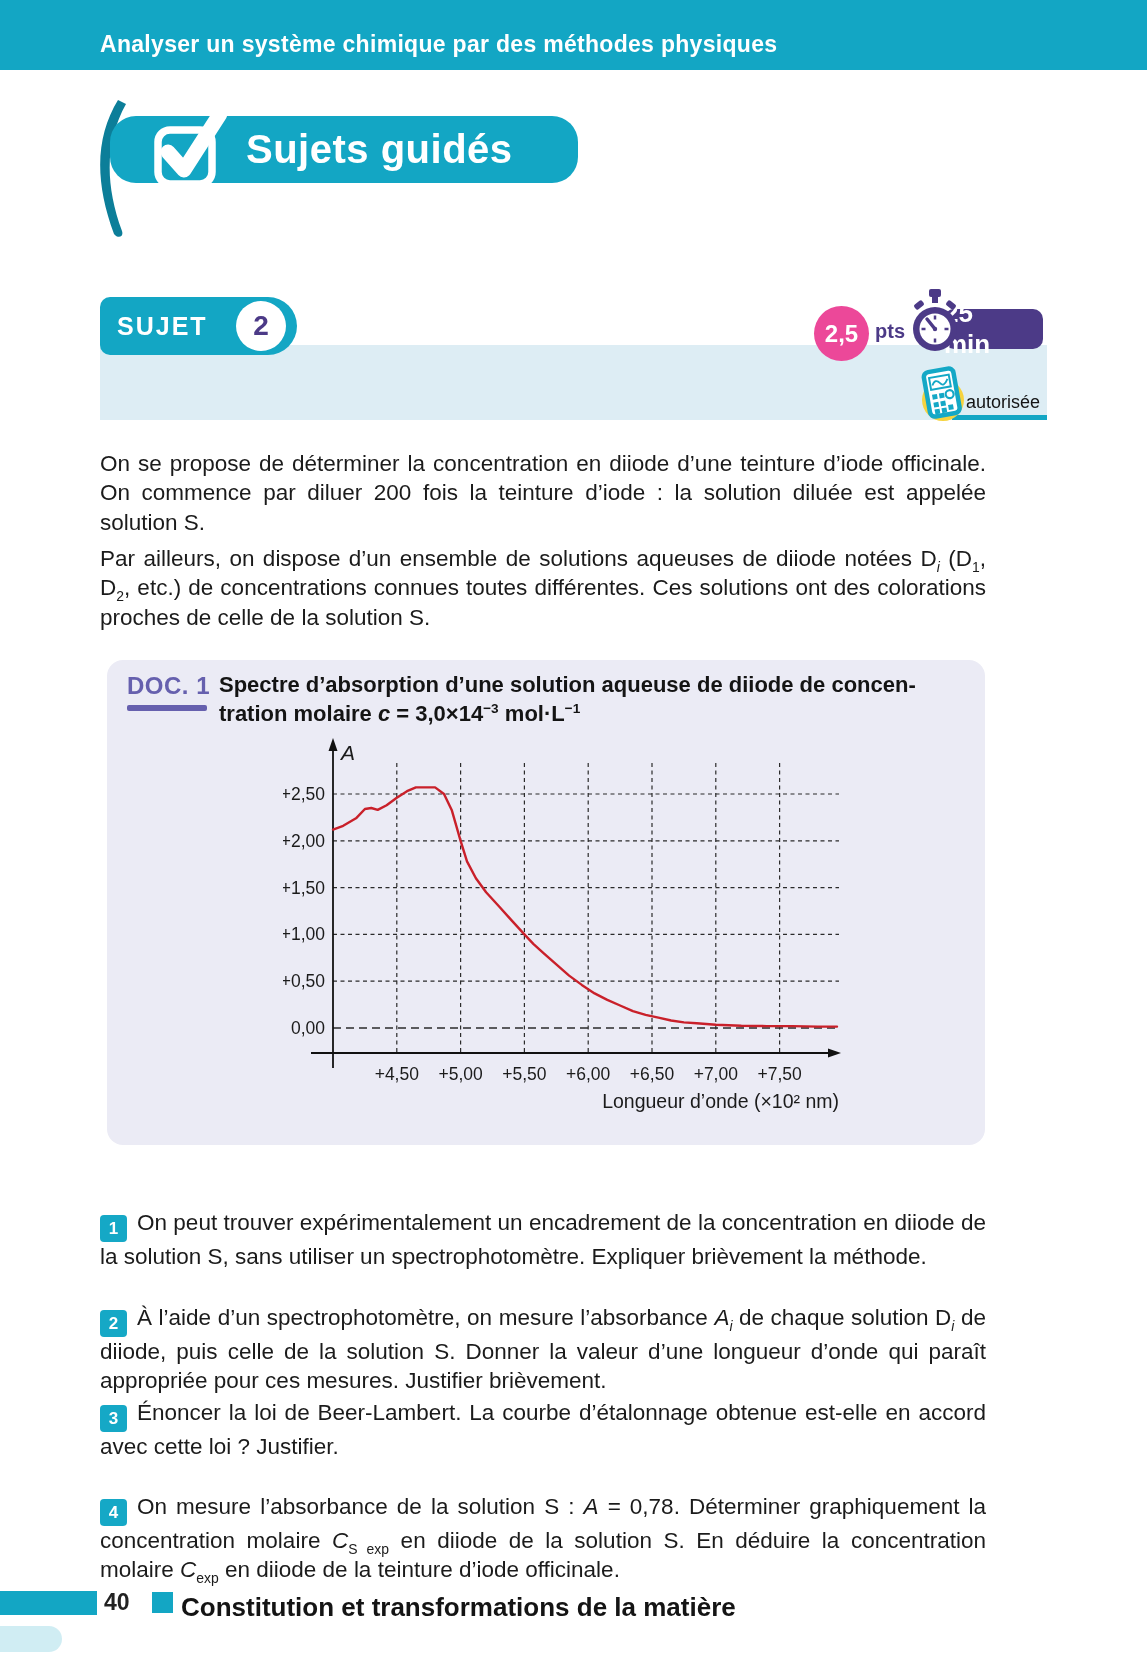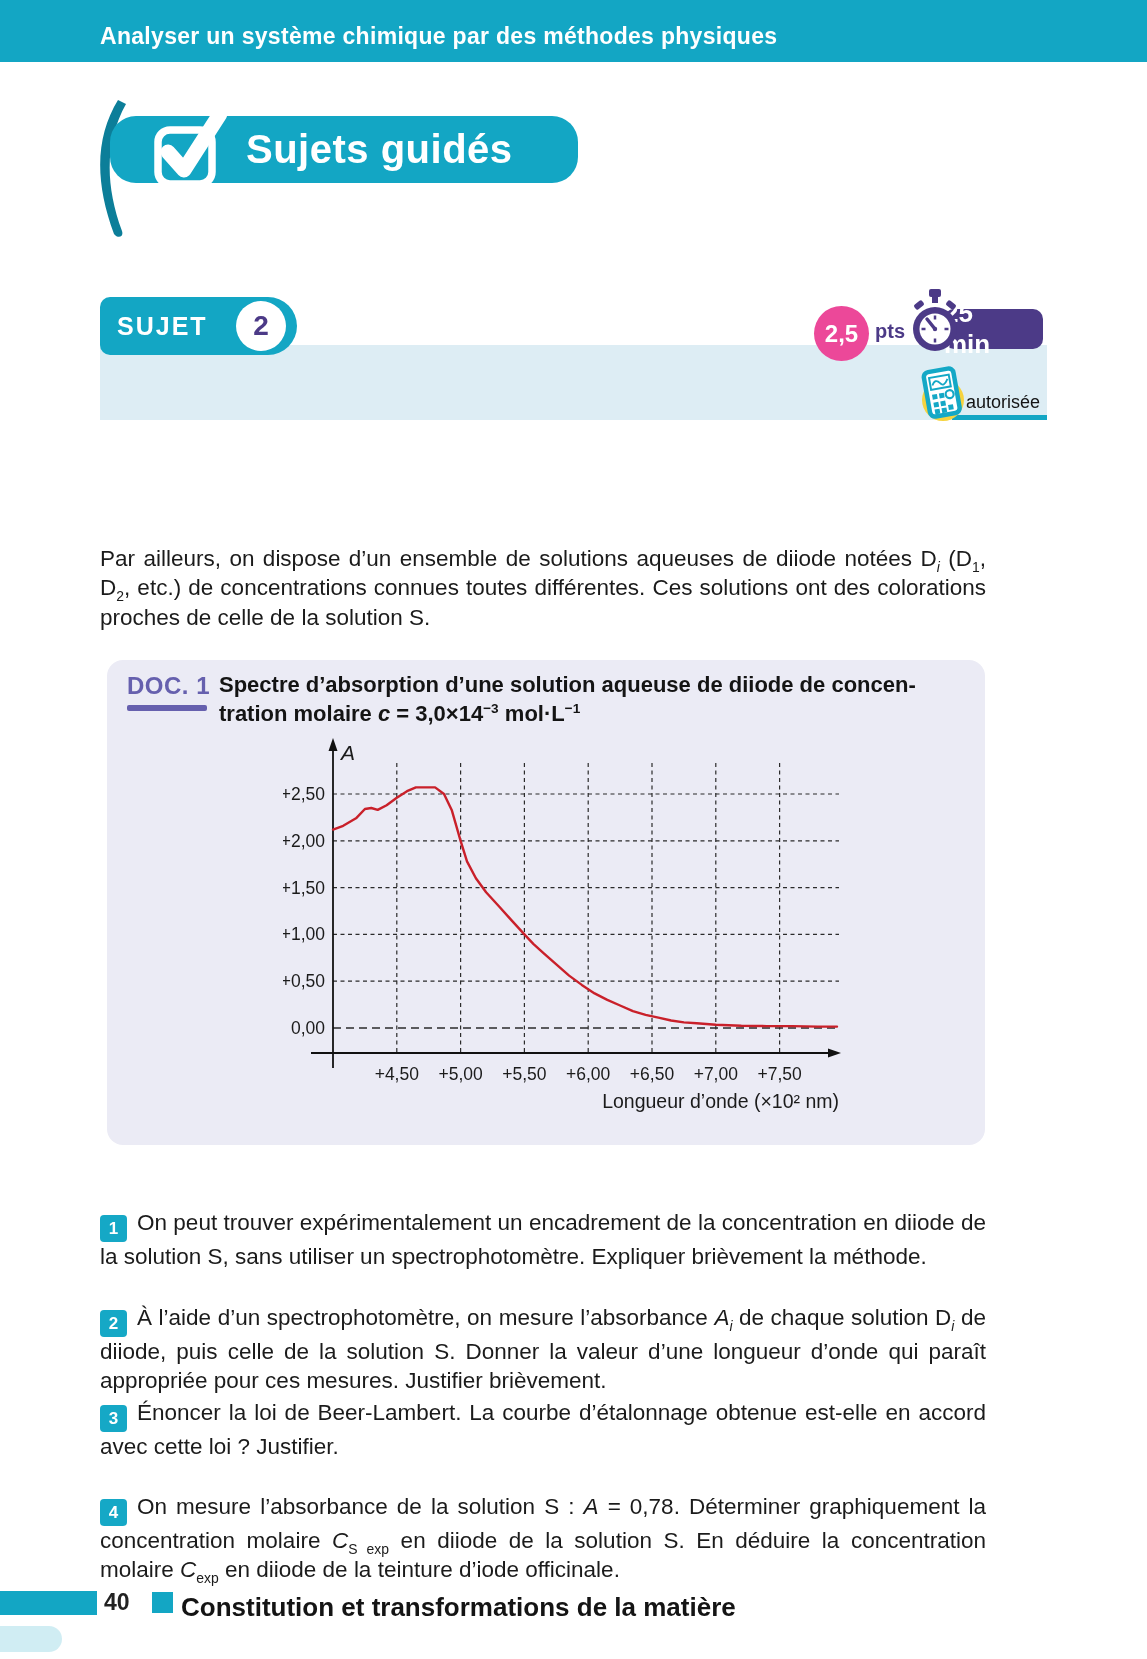"Analyser un système chimique par" .topbar { height: 62px -> 70px }
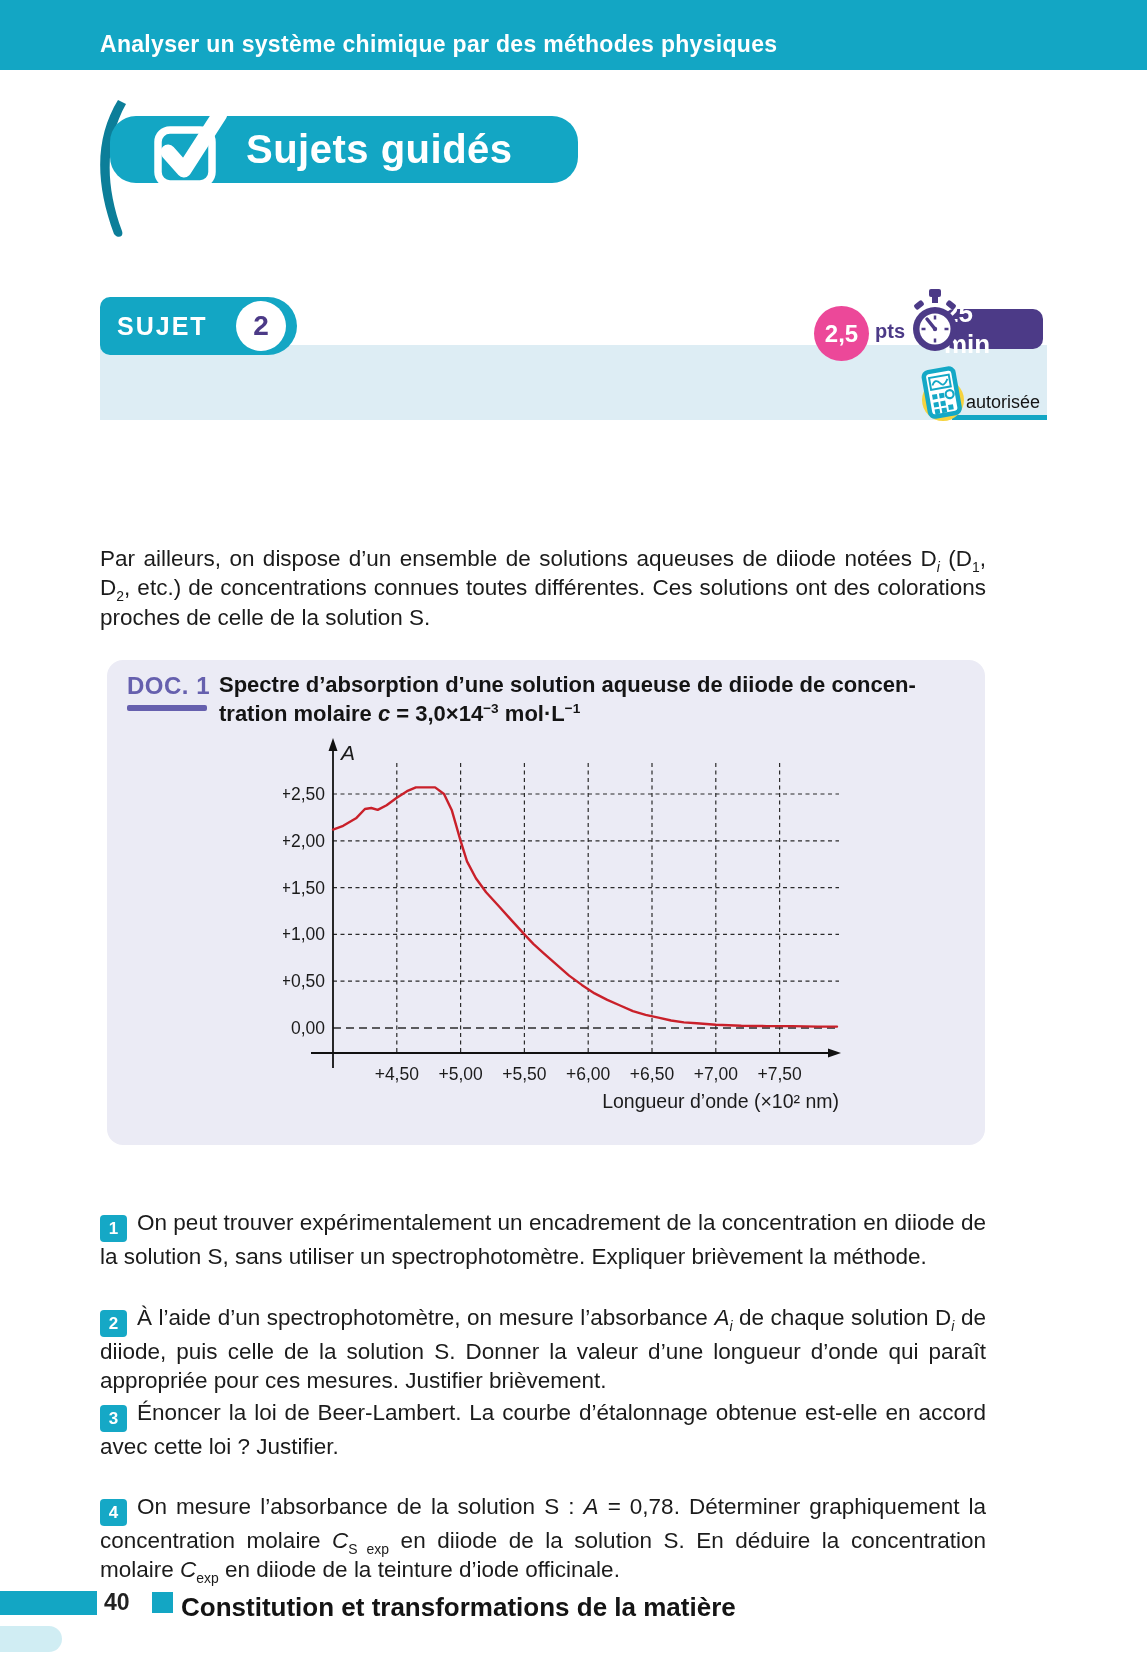"On se propose de déterminer" p.abs { html: none -> <p>On se propose de déterminer la concentration en diiode d’une teinture d’iode officinale. On commence par diluer 200 fois la teinture d’iode : la solution diluée est appelée solution S.</p> }
